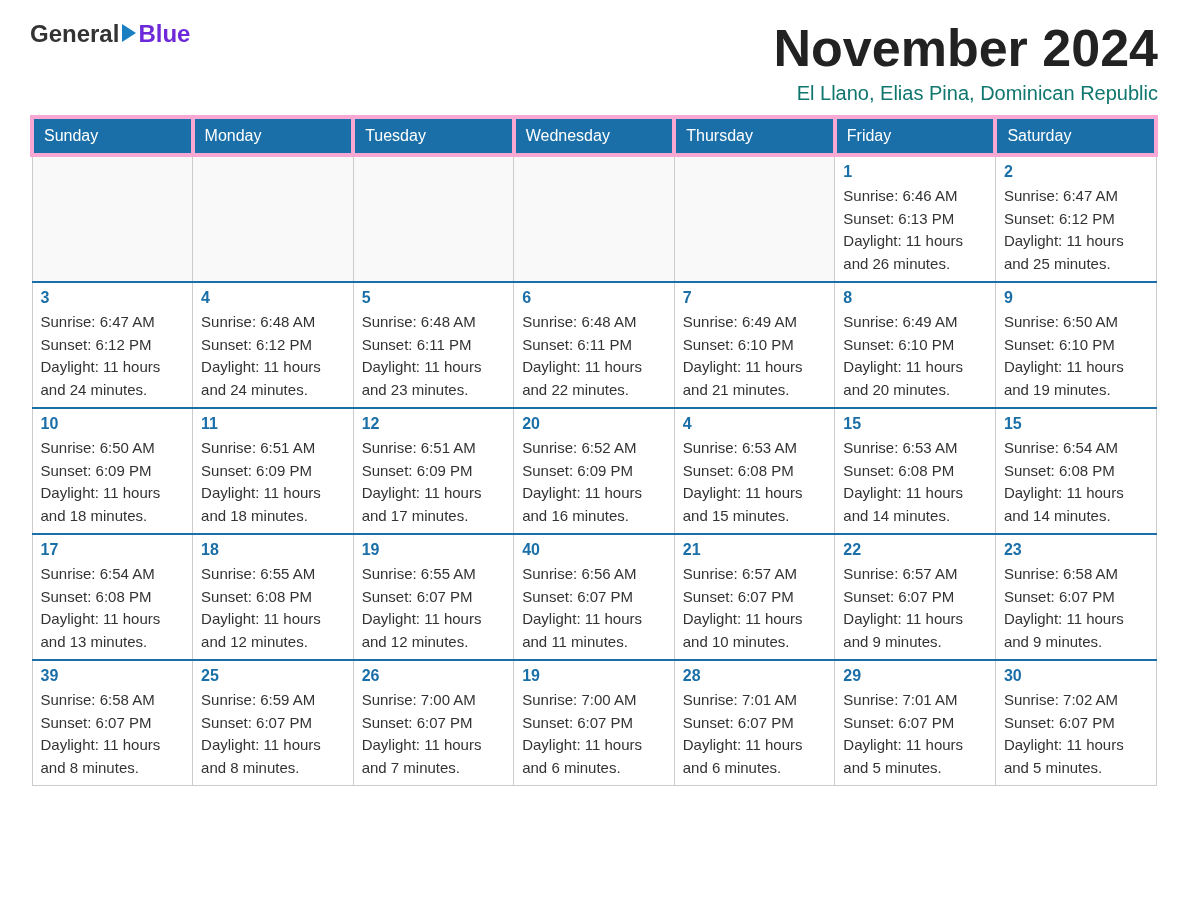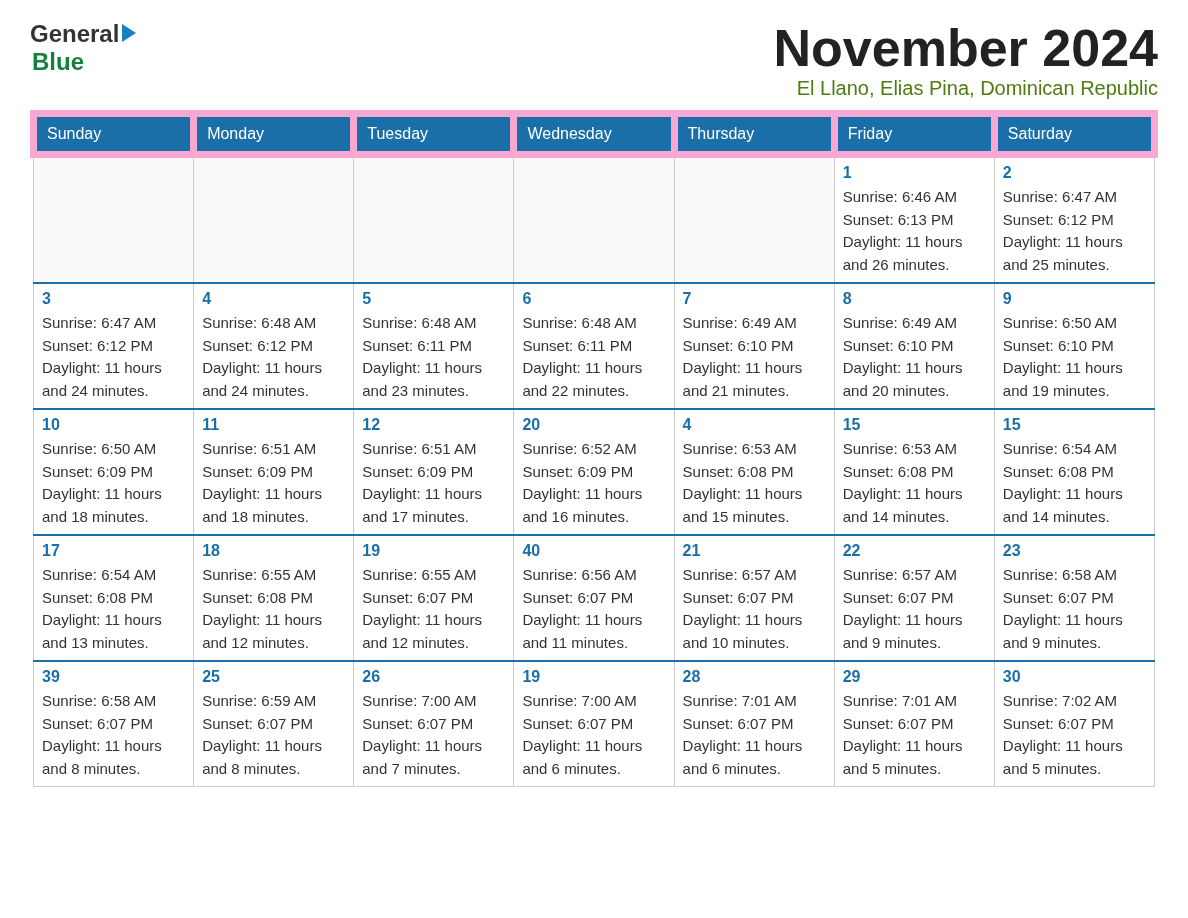"General" .logo-area { flex-direction: column -> row }
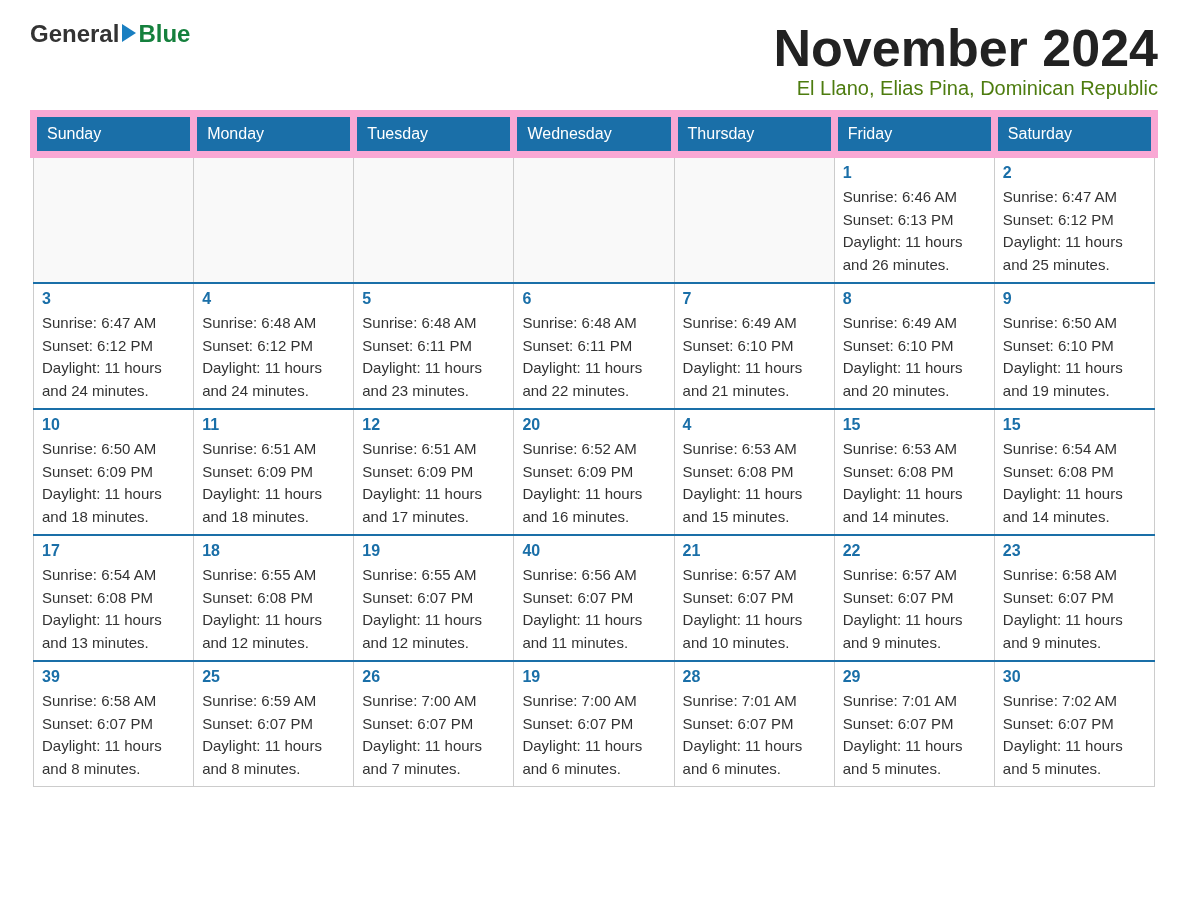"Blue" span { color: #15803d -> #6d28d9 }
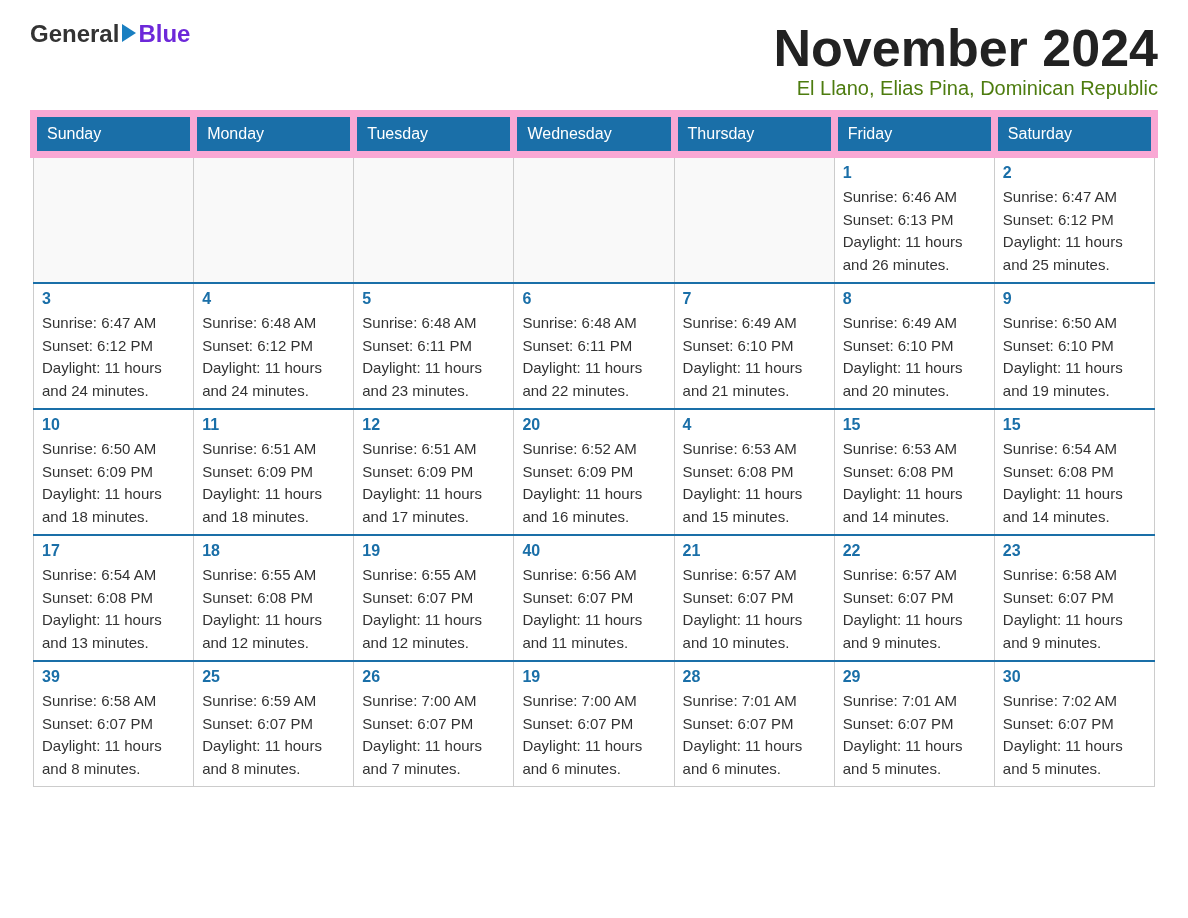"El Llano, Elias Pina, Dominican" .subtitle { color: #4d7c0f -> #0f766e; margin-top: none -> 5px }
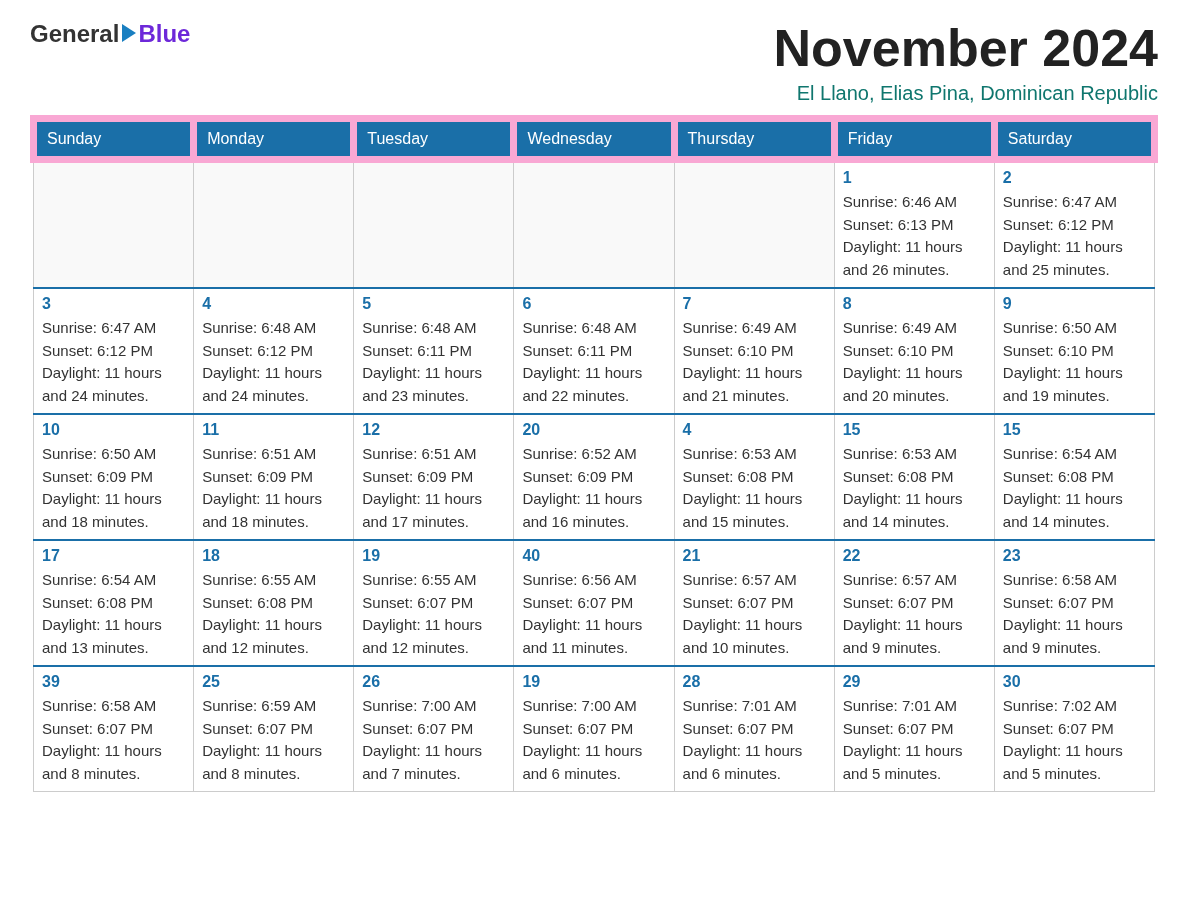"Sunday" .calendar-table th { border: 7px solid #f9a8d4 -> 4px solid #f9a8d4 }
